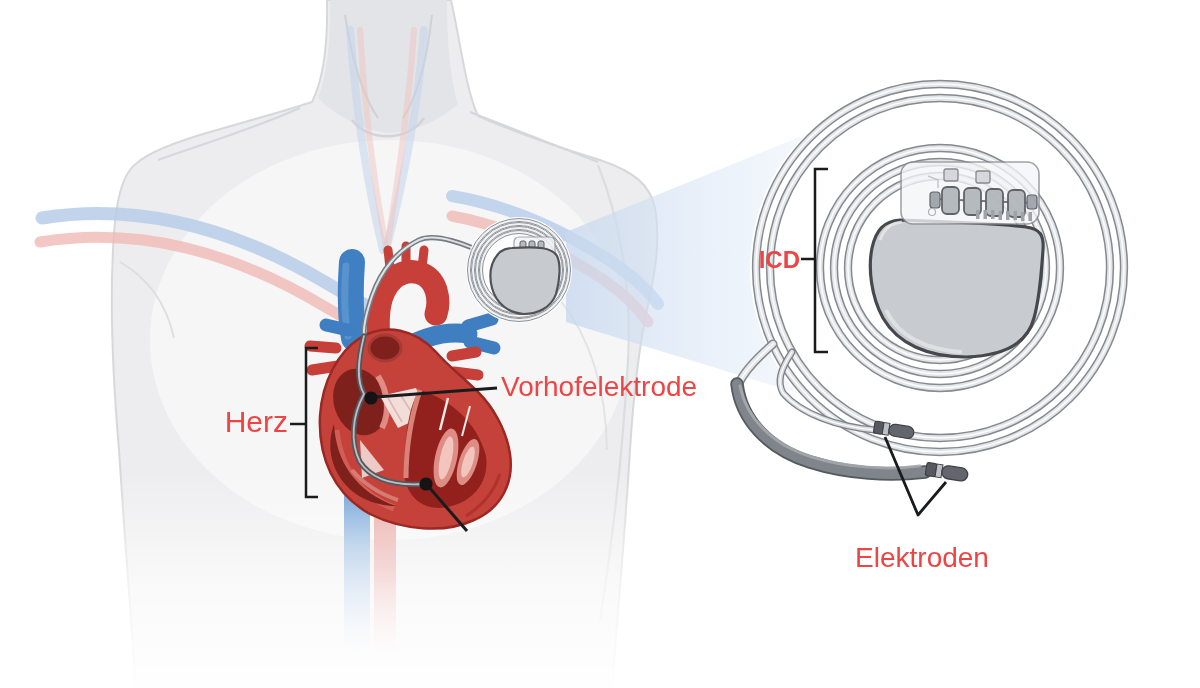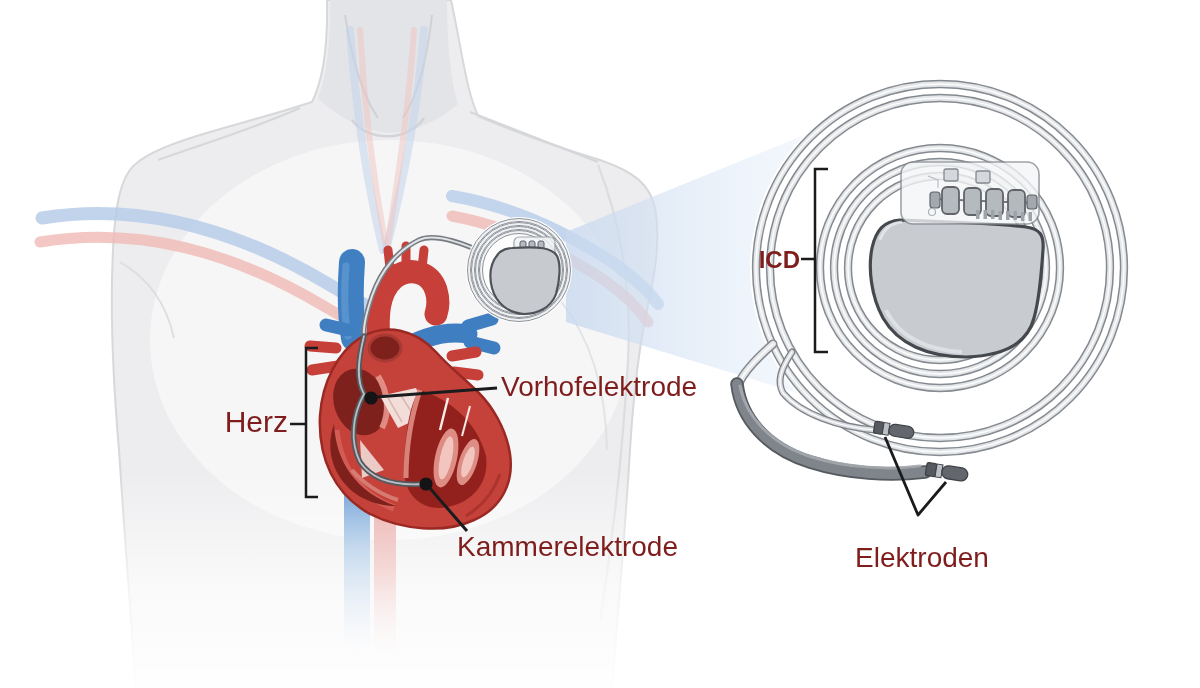"ICD" .lbl { color: #7f1d1d -> #ef4444 }
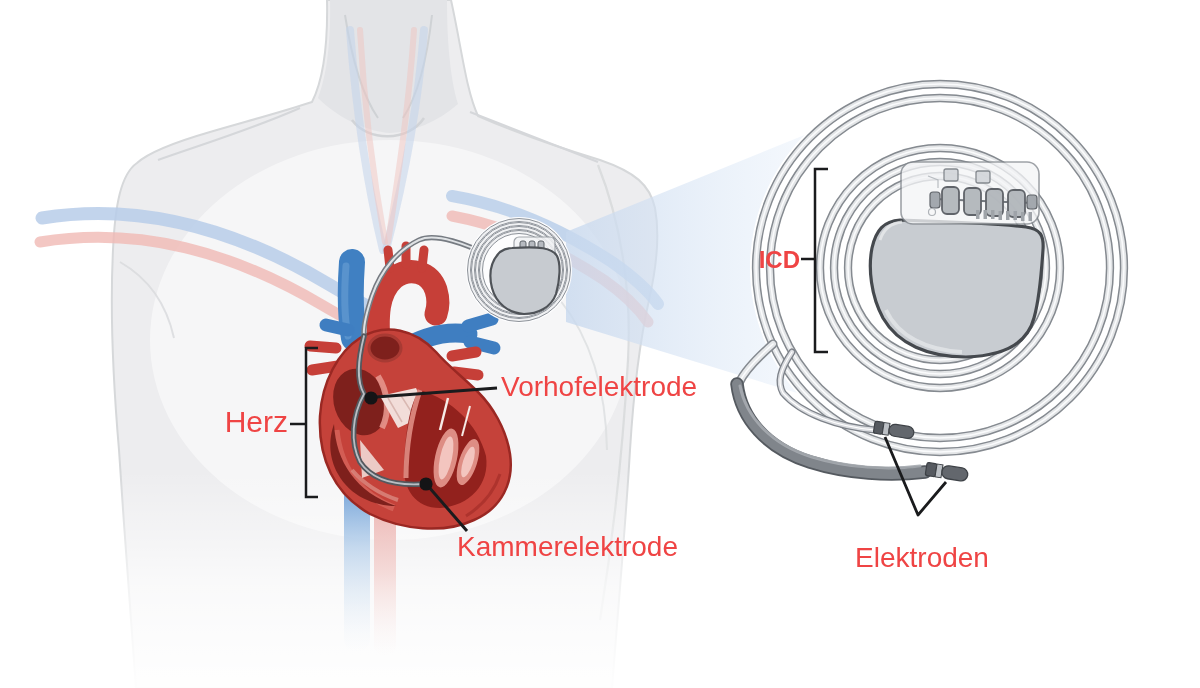"Kammerelektrode" div.lbl { html: <div>Kammerelektrode</div> -> none }
